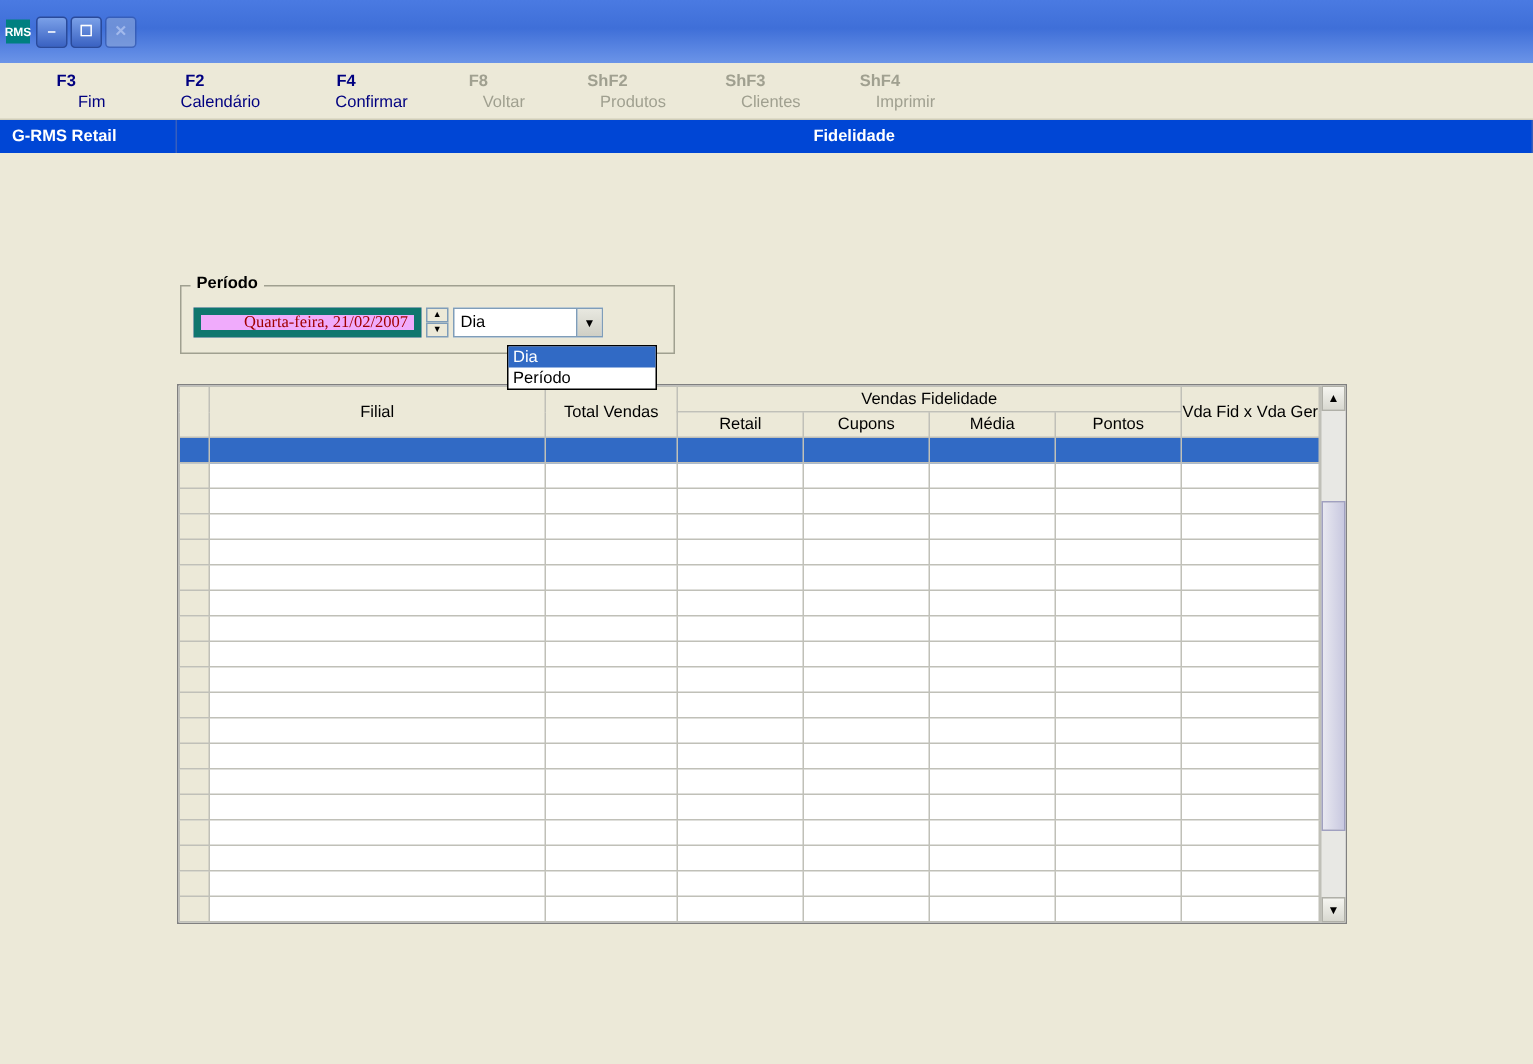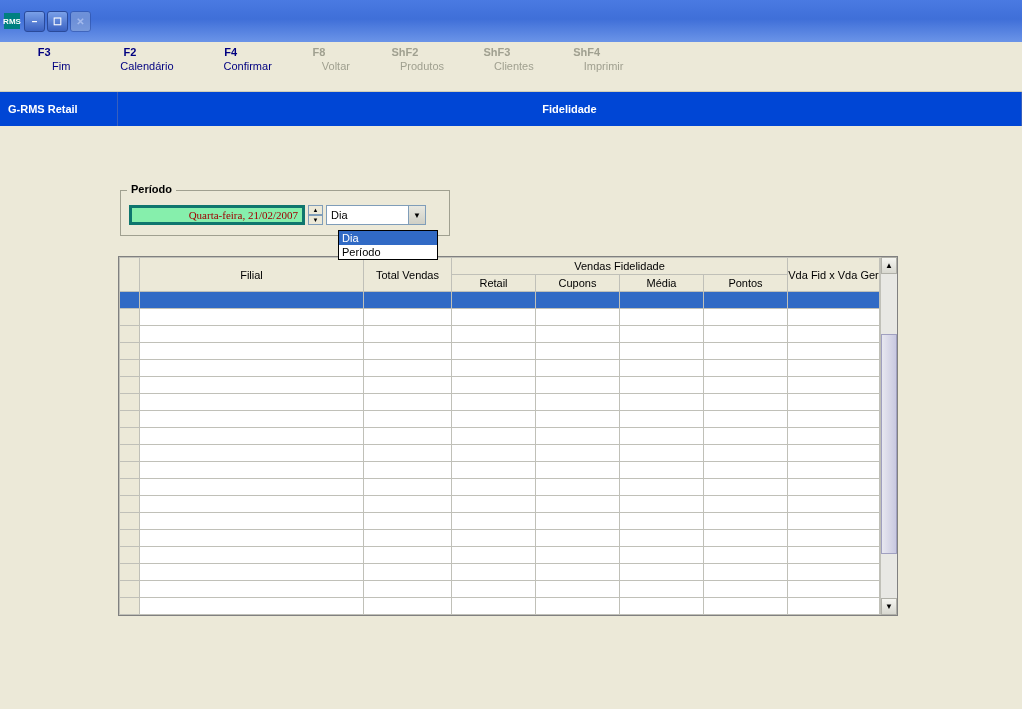"F3" .toolbar { align-items: flex-start -> center; height: 50px -> 38px }
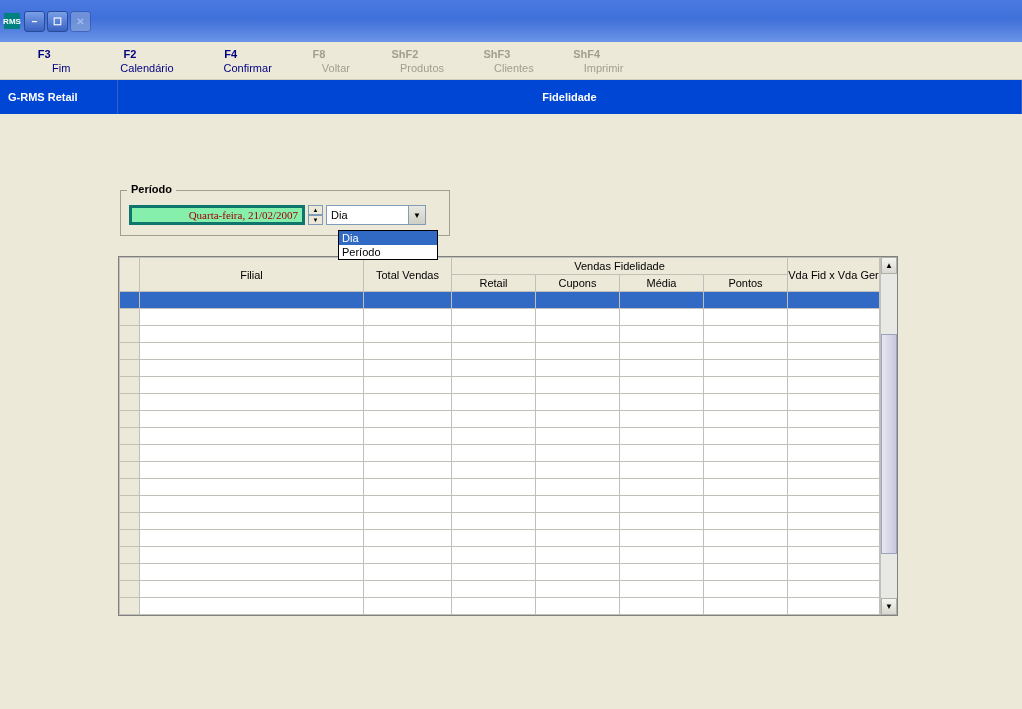"G-RMS Retail" .bluebar { height: 34px -> 22px }
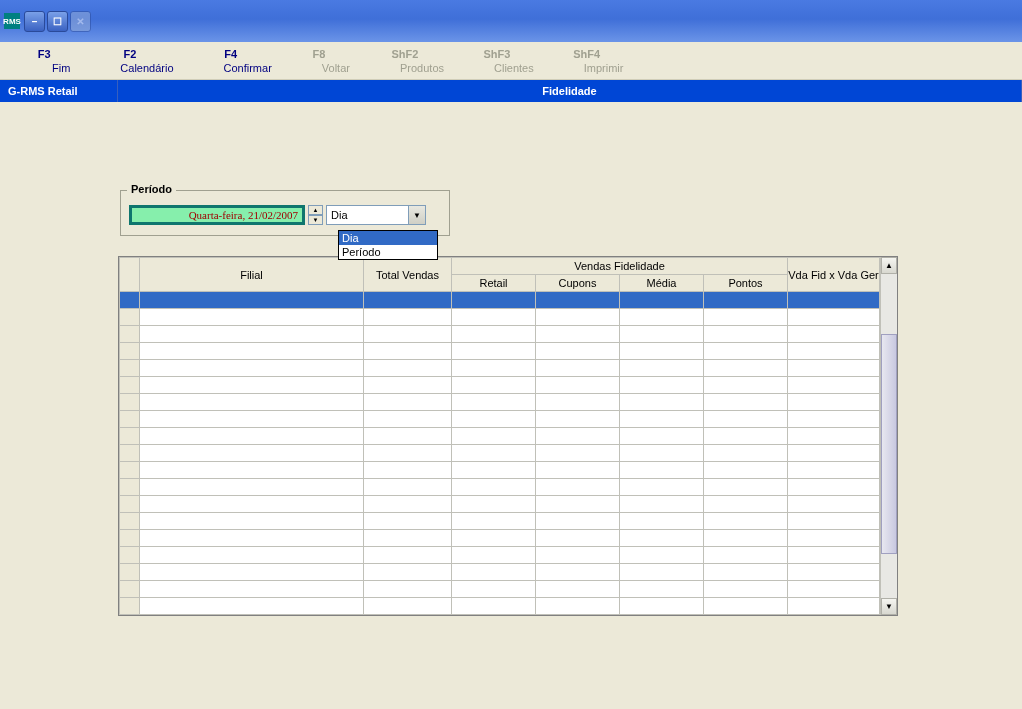"Quarta-feira, 21/02/2007" .date-field { background: #86efac -> #f0abfc; border: 3px solid #0f766e -> 5px solid #0f766e; width: 176px -> 152px }
